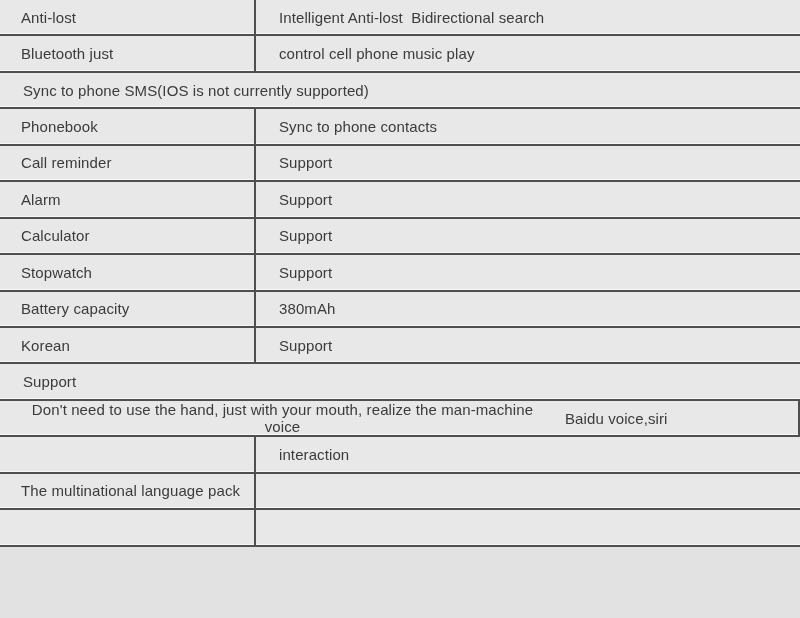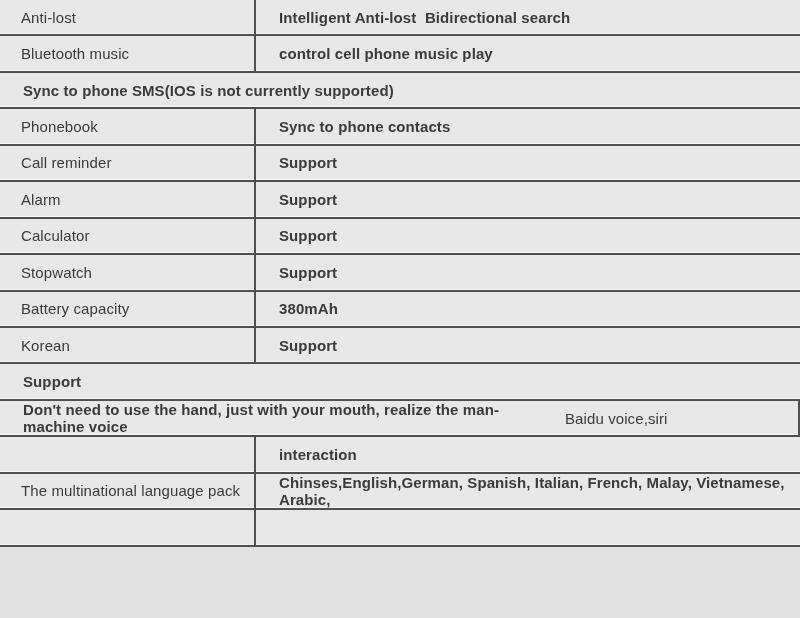"Anti-lost" .spec-row { text-align: none -> center }
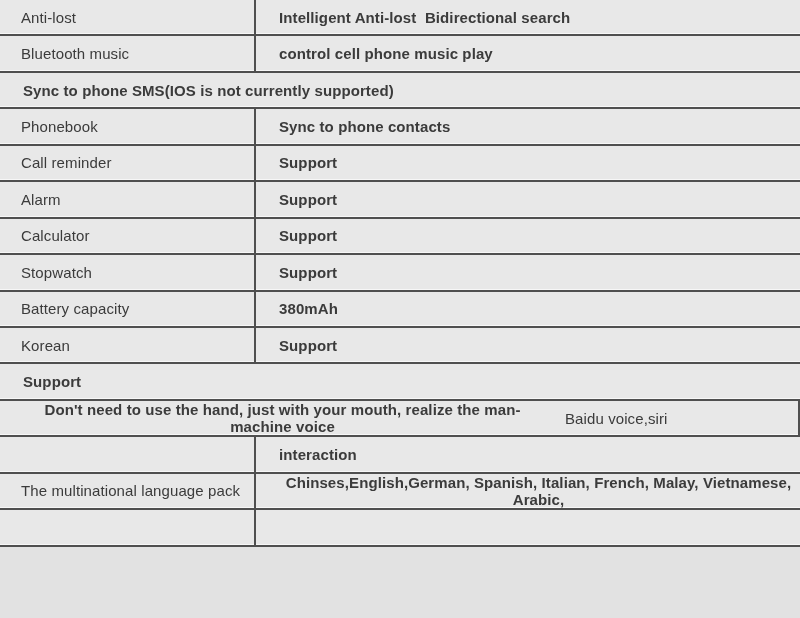"Intelligent Anti-lost Bidirectional" .cell-value { font-weight: bold -> none }
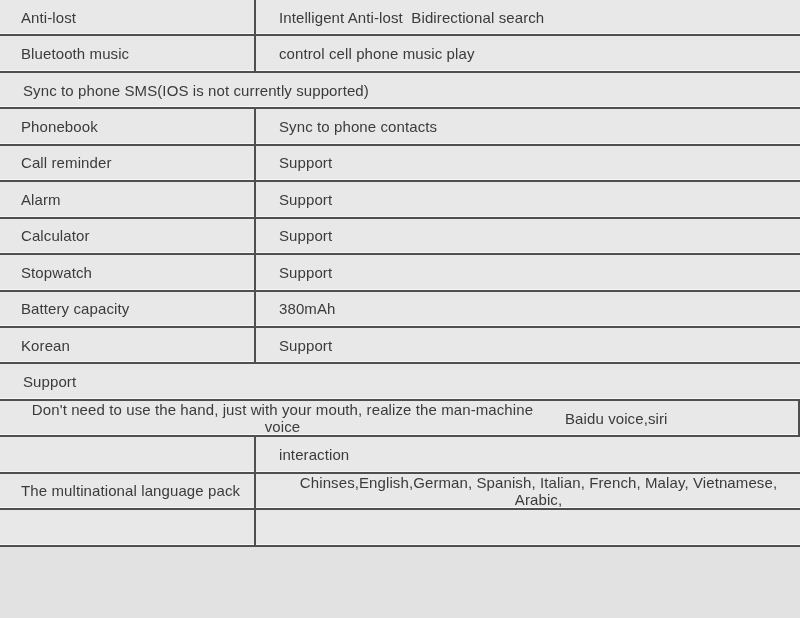"Bluetooth music" div.cell { text: music -> just }
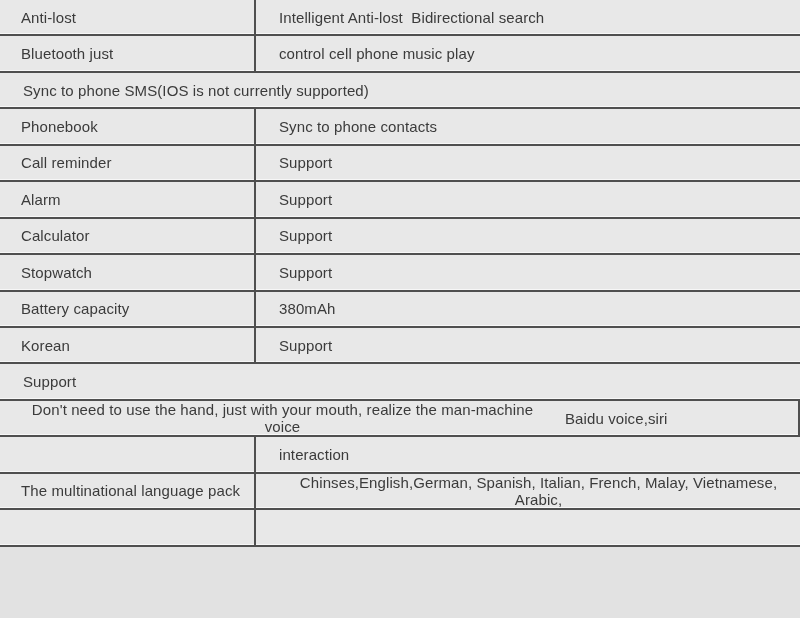"Chinses,English,German, Spanish," div.cell { html: <div>Chinses,English,German, Spanish, Italian, French, Malay, Vietnamese, Arabic,</div> -> none }
